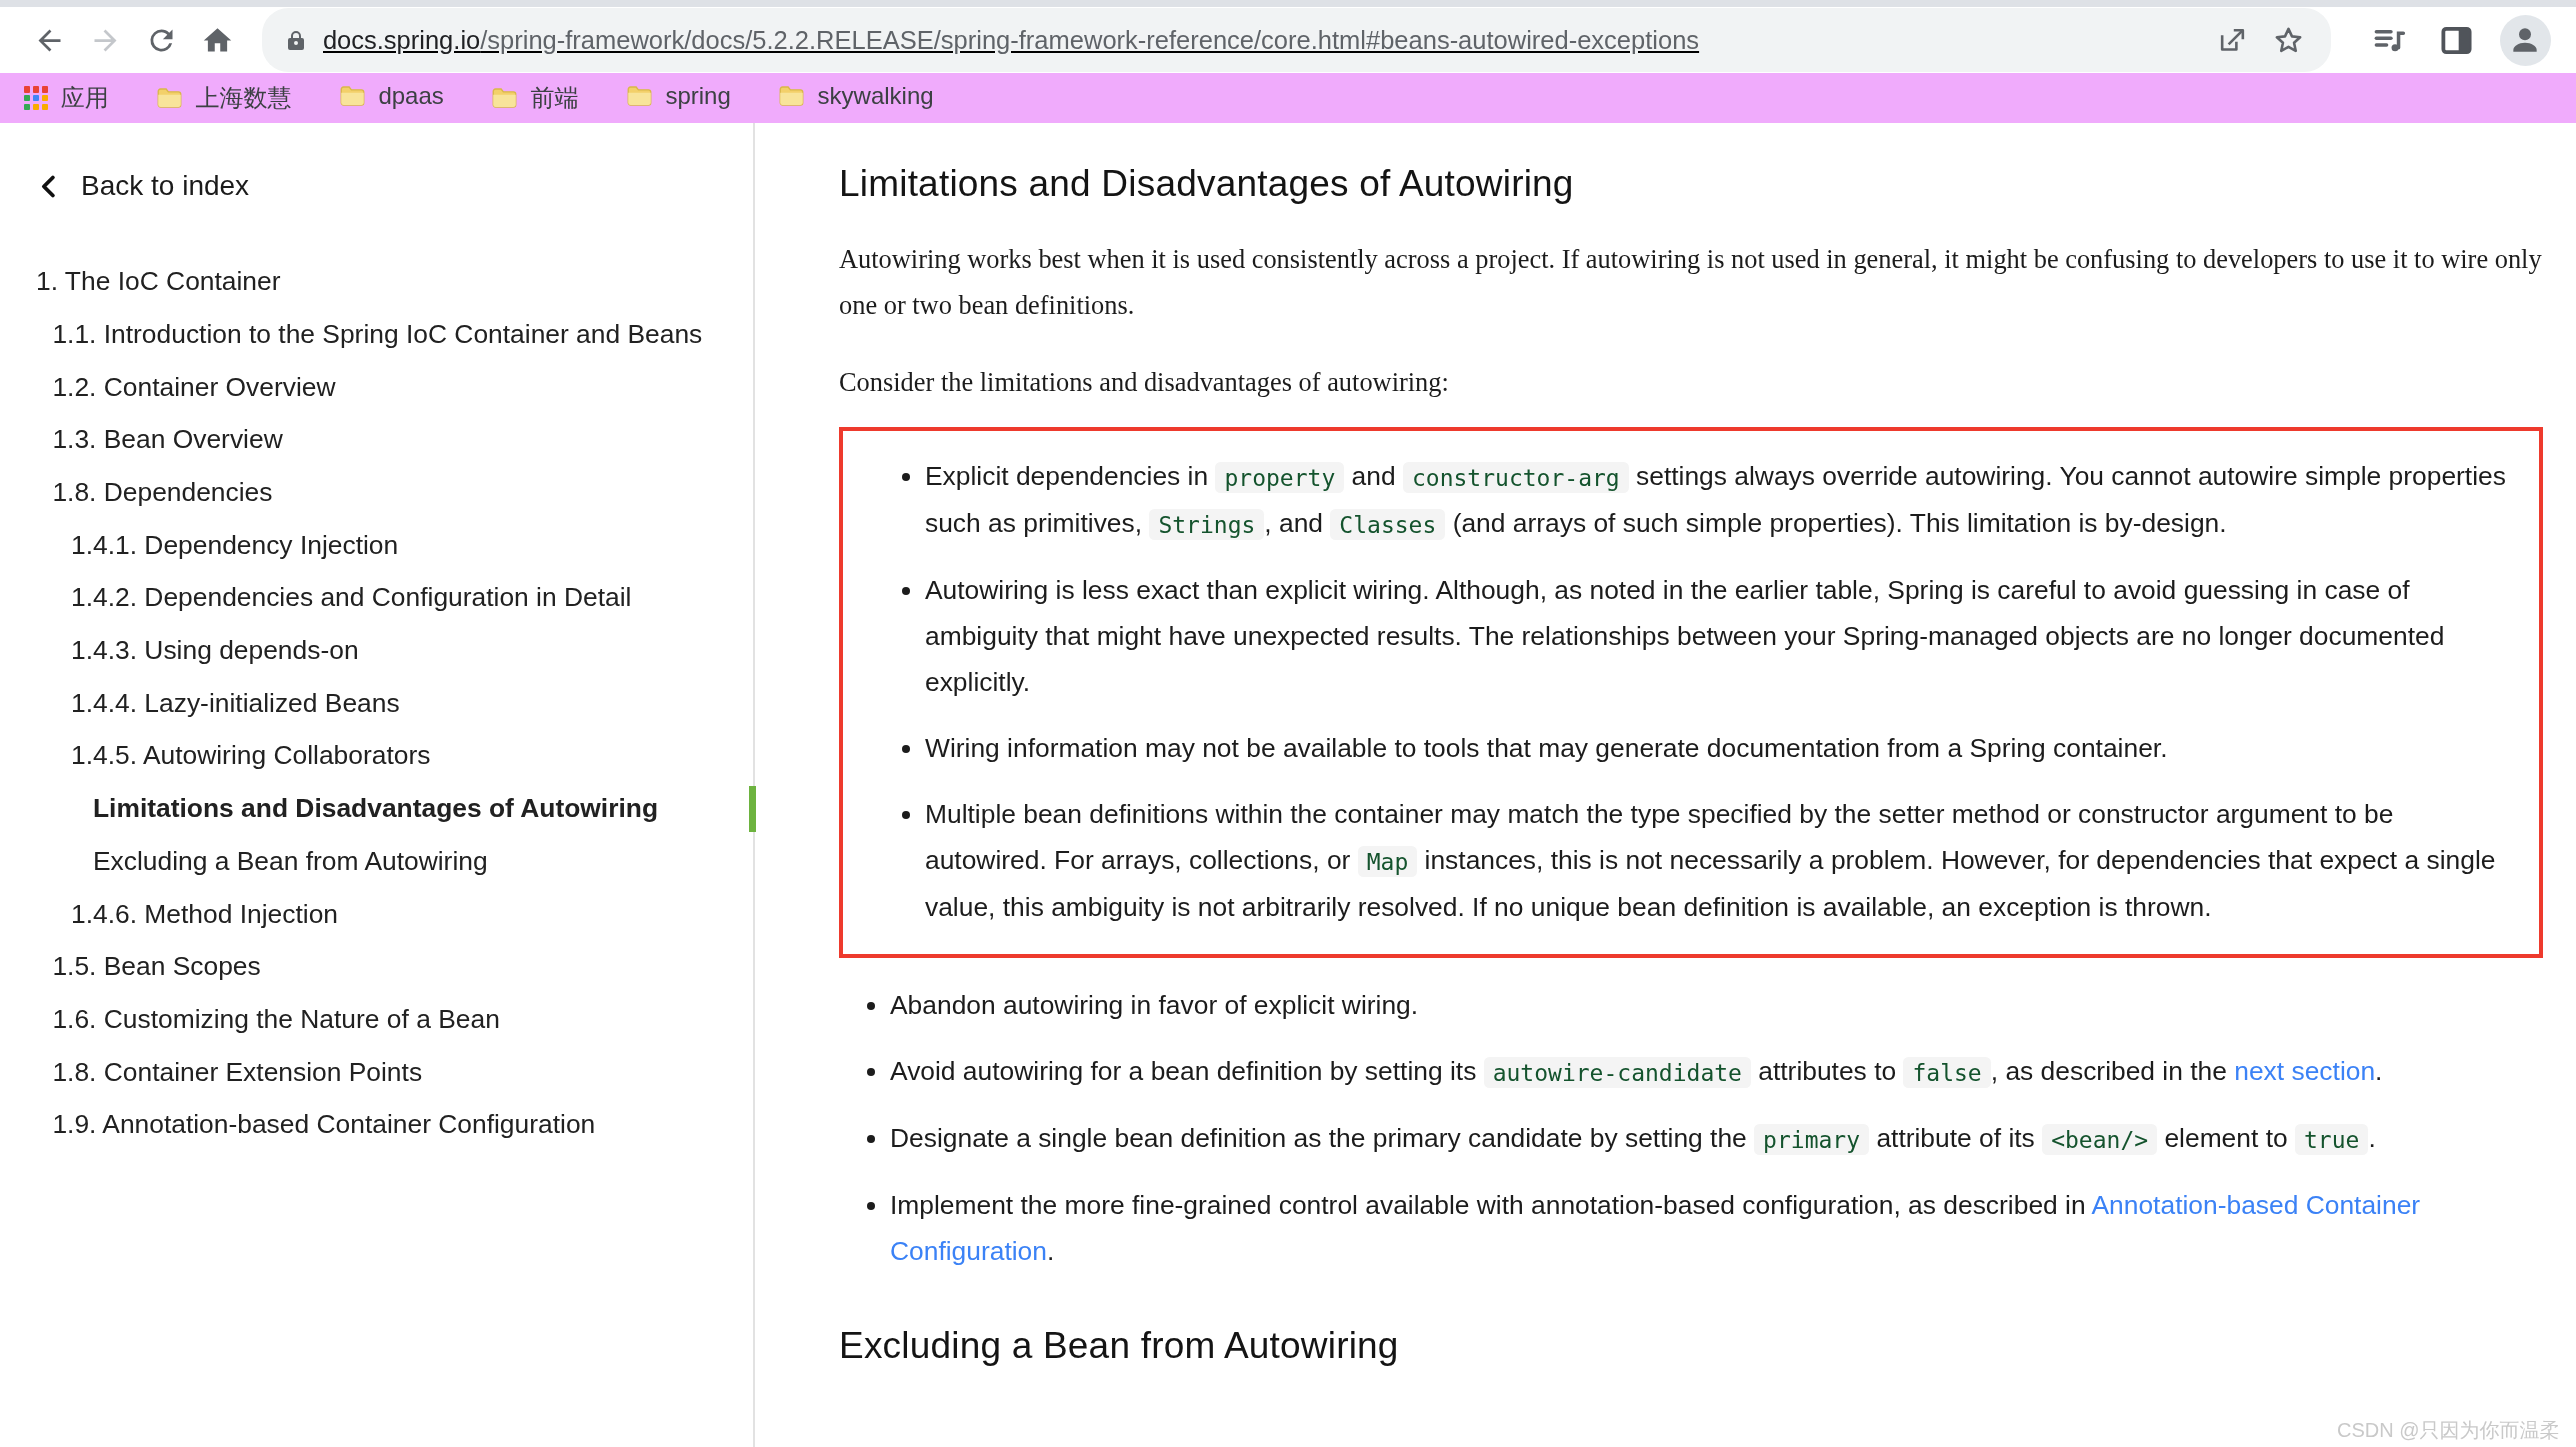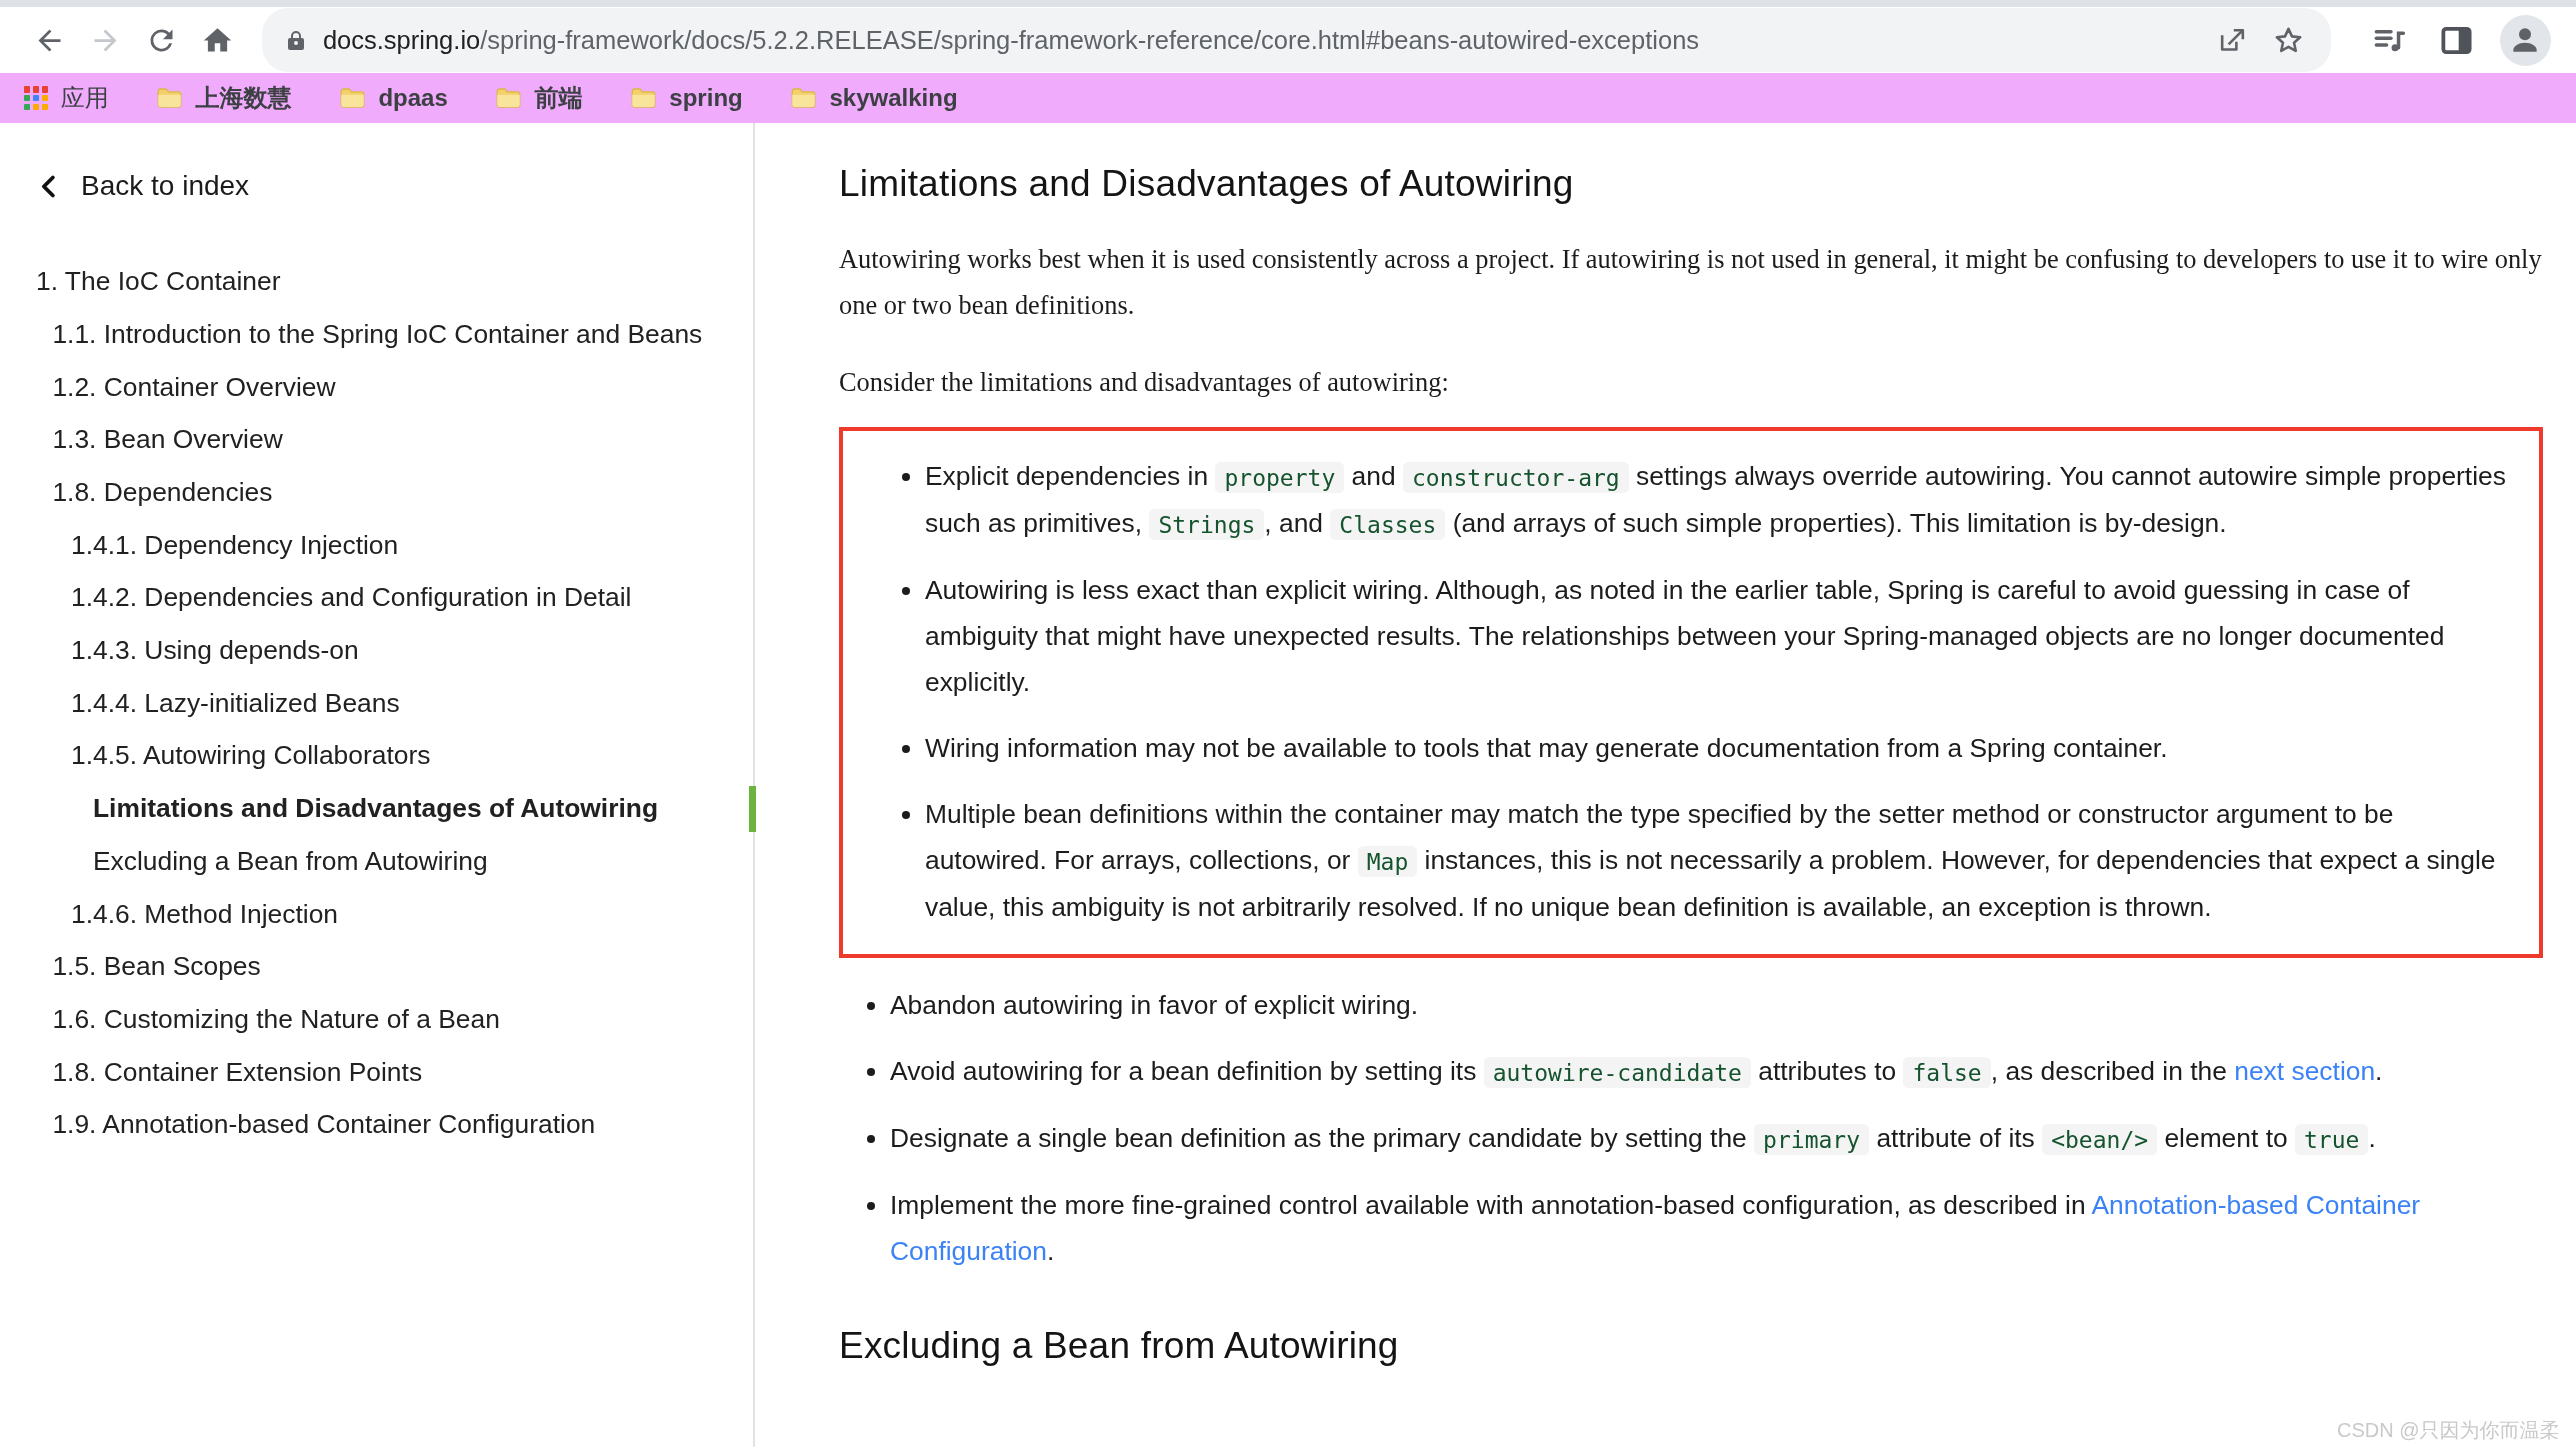"docs.spring.io/spring-framework/docs/5.2" .omnibox { text-decoration: none -> underline }
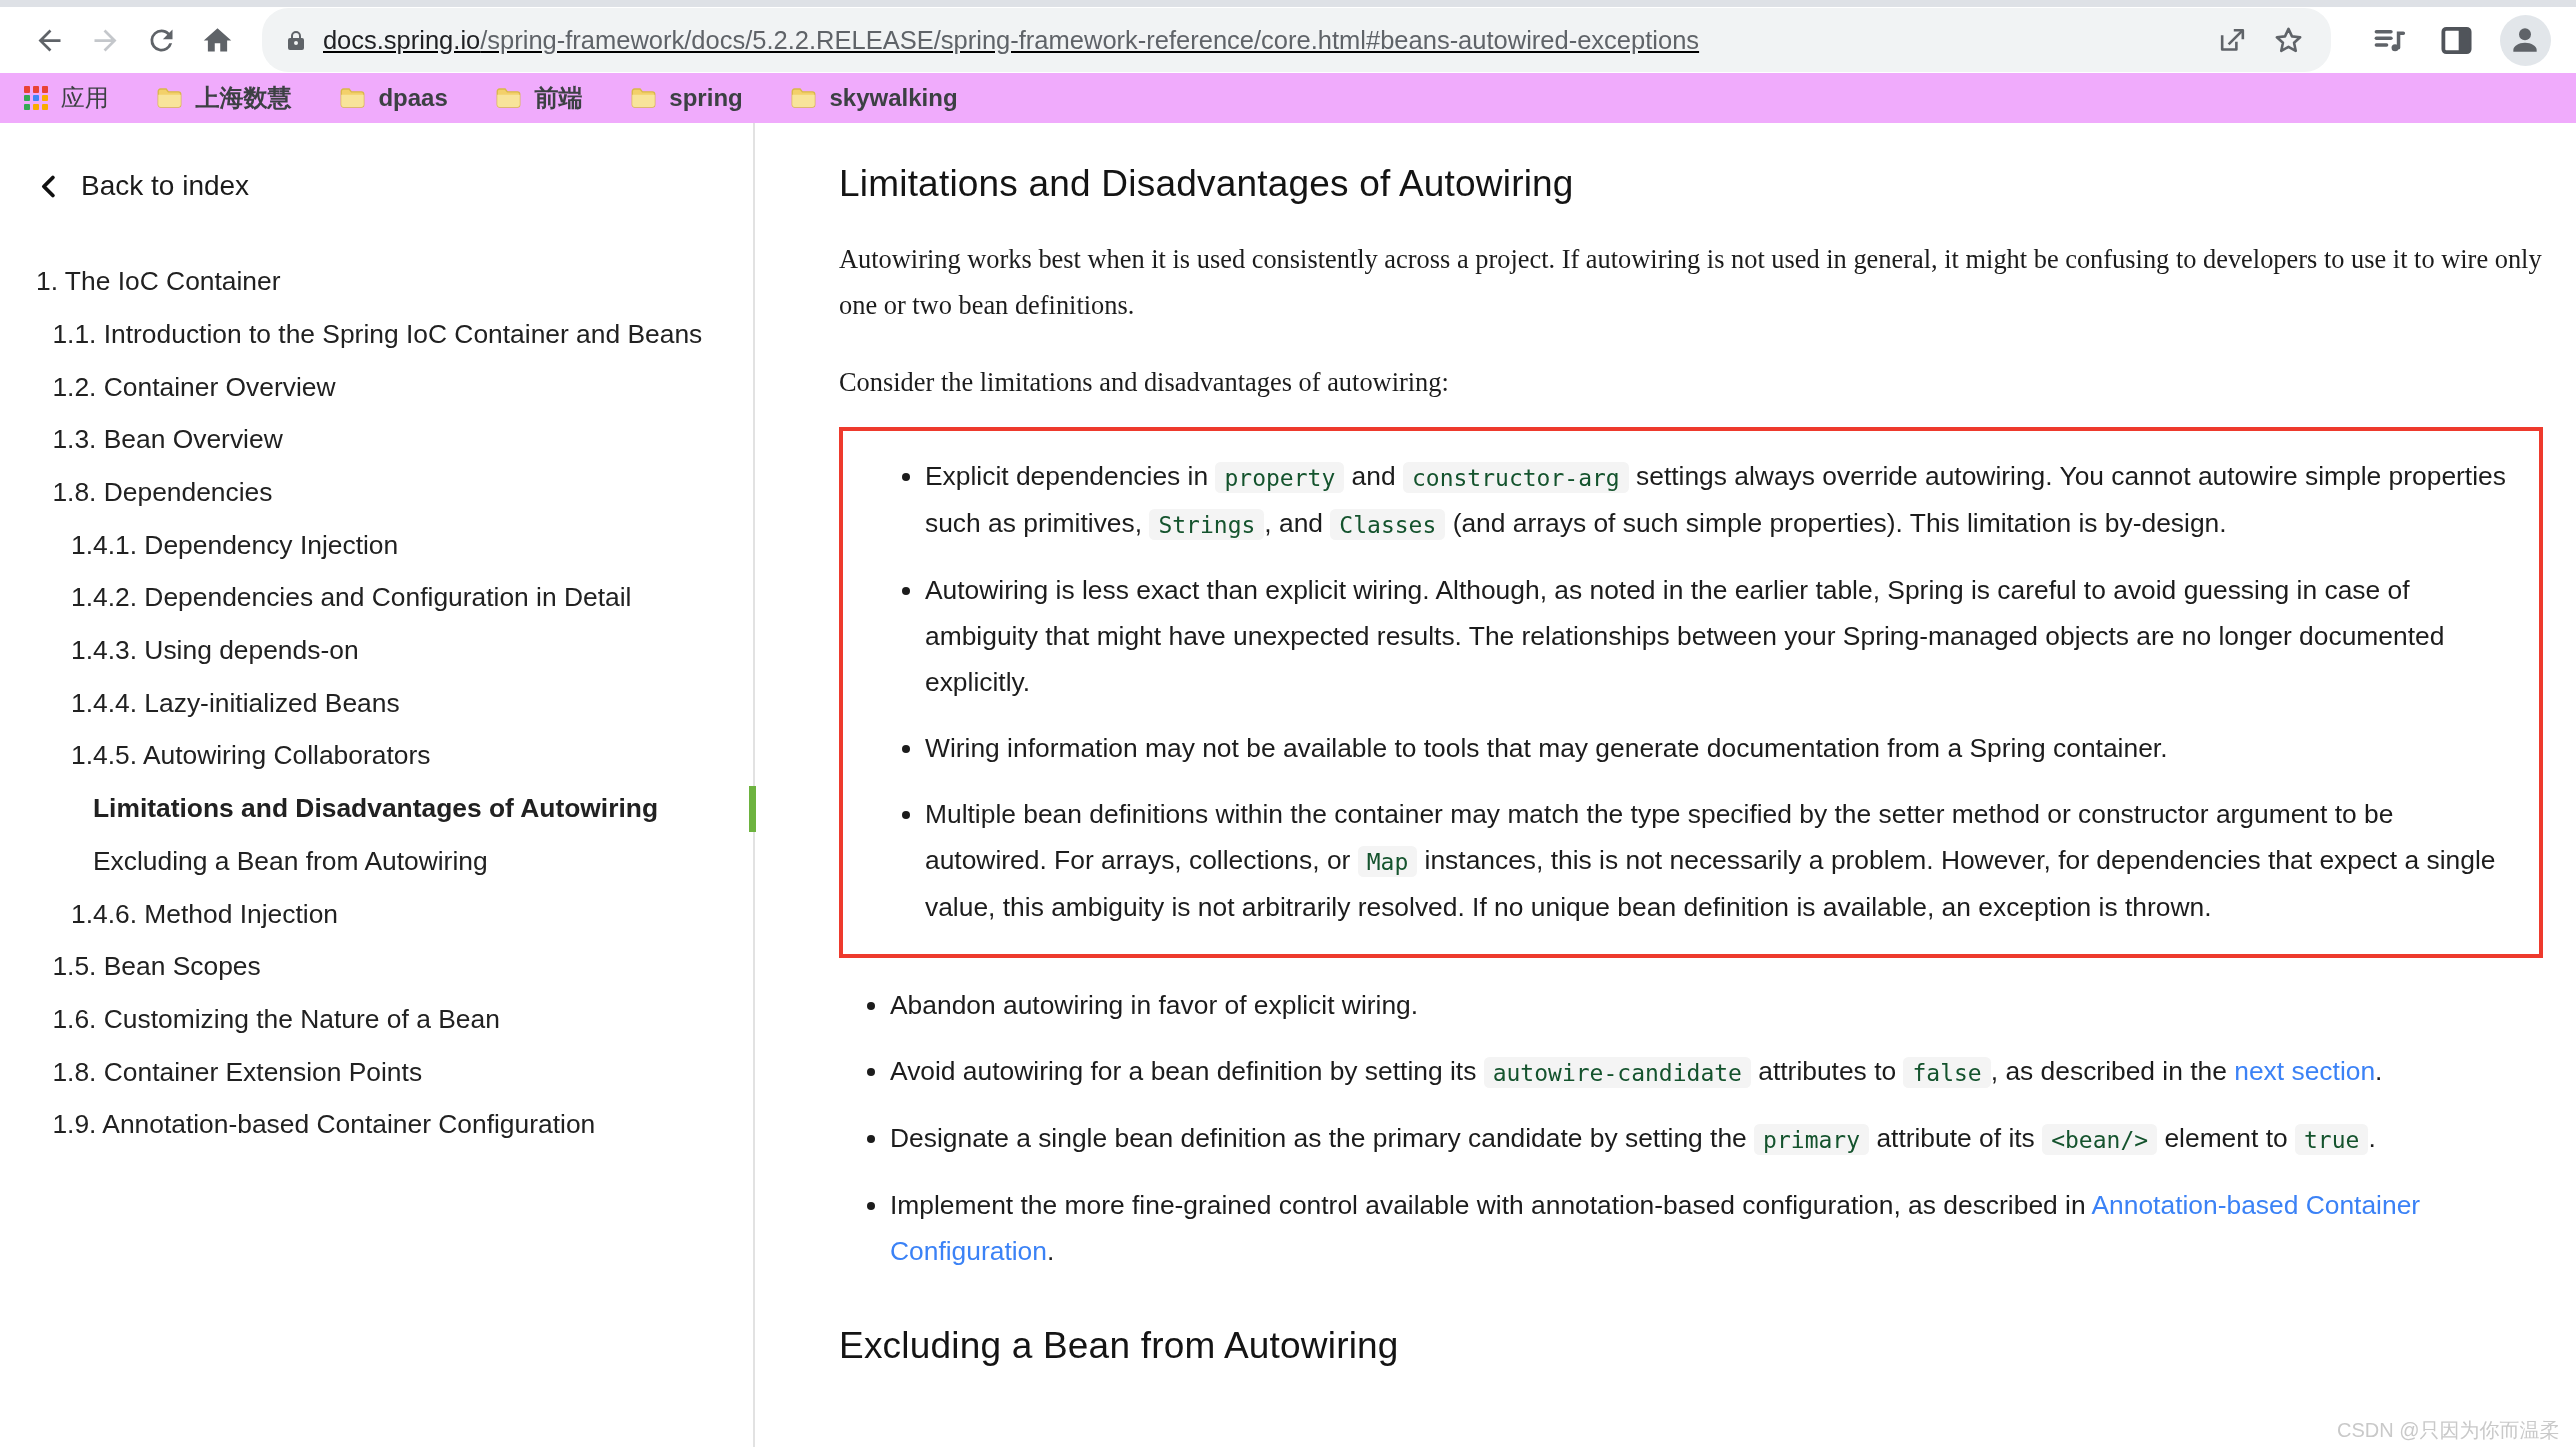"上海数慧" span { align-items: center -> flex-start; font-weight: bold -> none }
